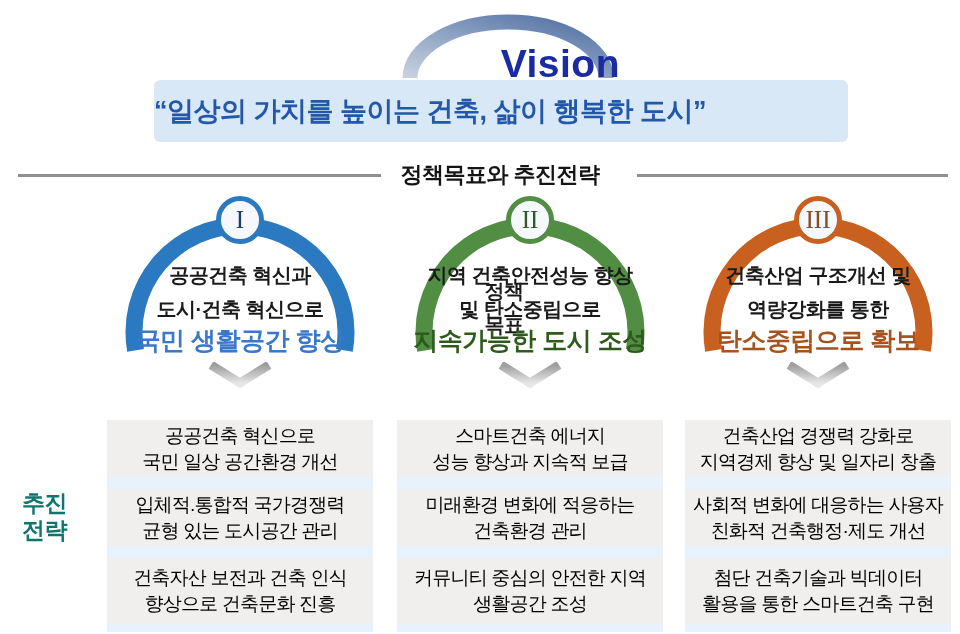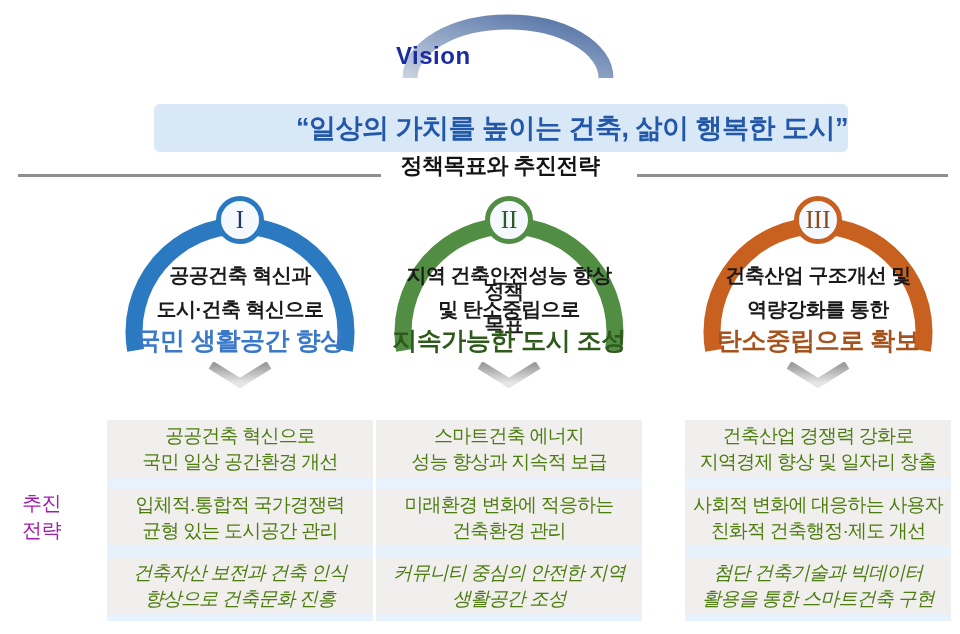"Vision" .vision-title { font-size: 24px -> 39px; text-align: left -> right }
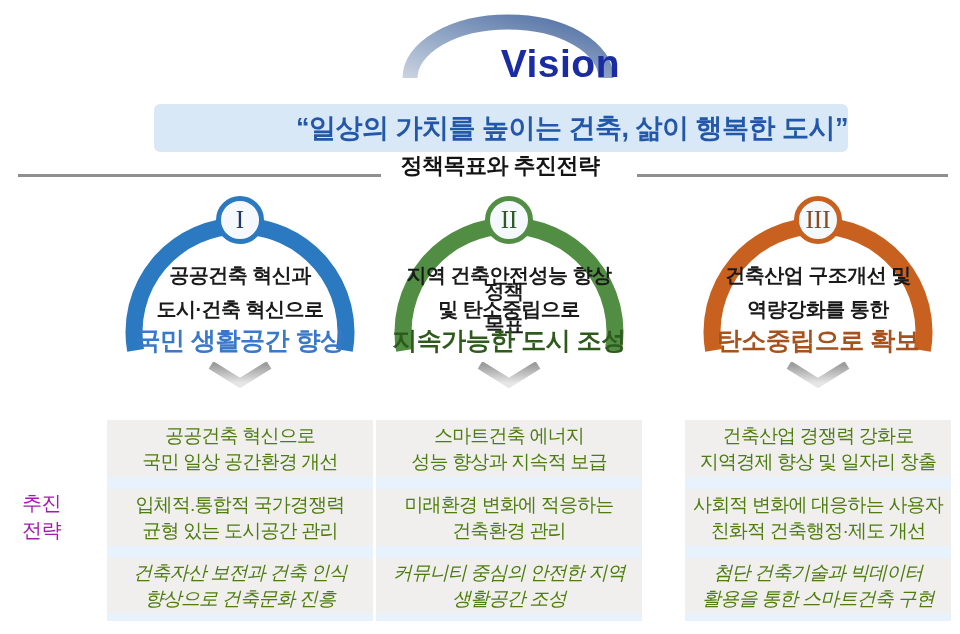"“일상의 가치를 높이는 건축, 삶이" .banner { height: 48px -> 62px; justify-content: flex-end -> flex-start; top: 104px -> 80px }
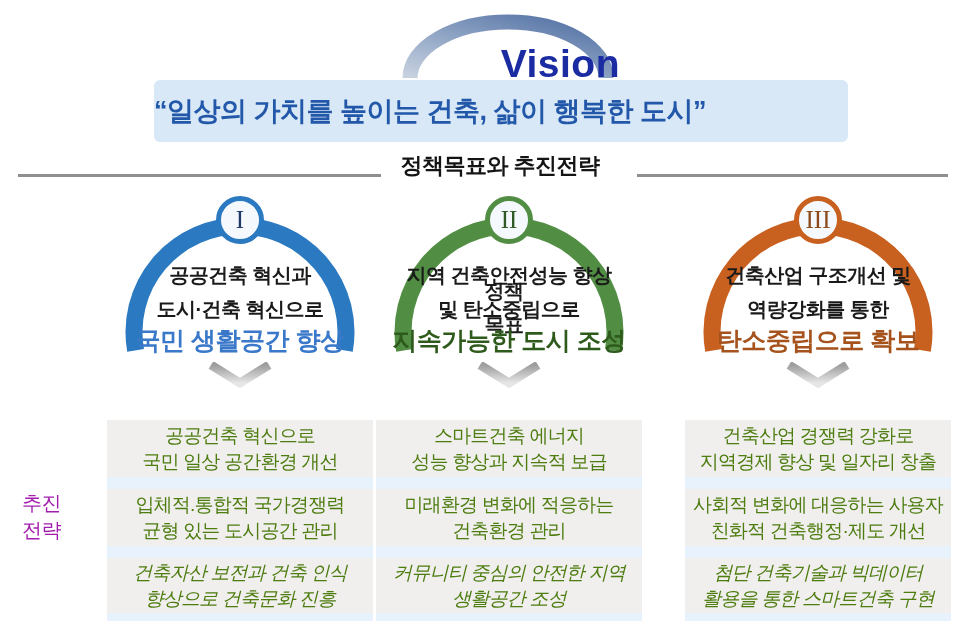"정책목표와 추진전략" .sec-title { top: 151px -> 160px }
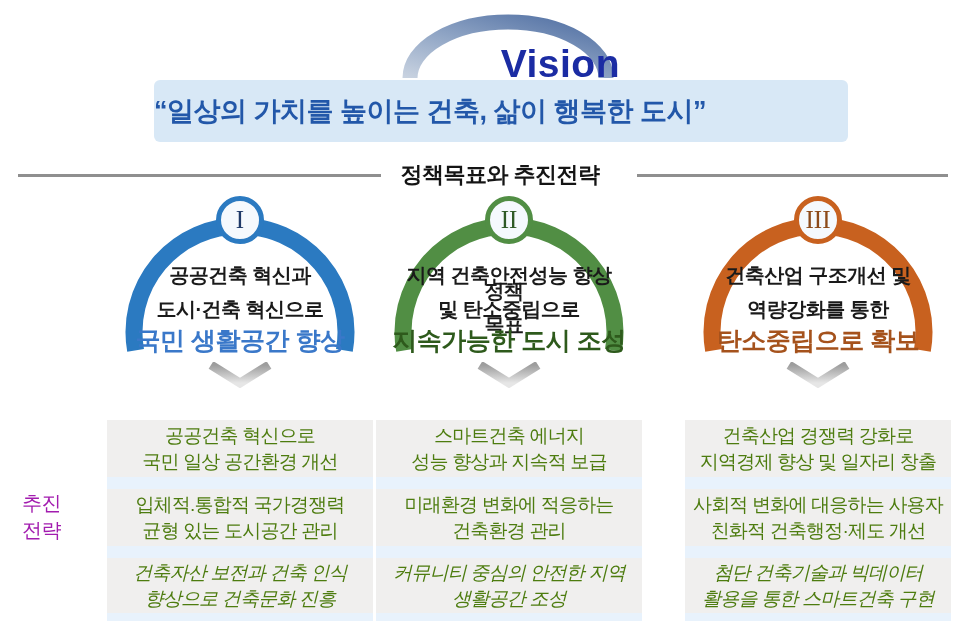"II" .pillar.p1 { left: 369px -> 390px }
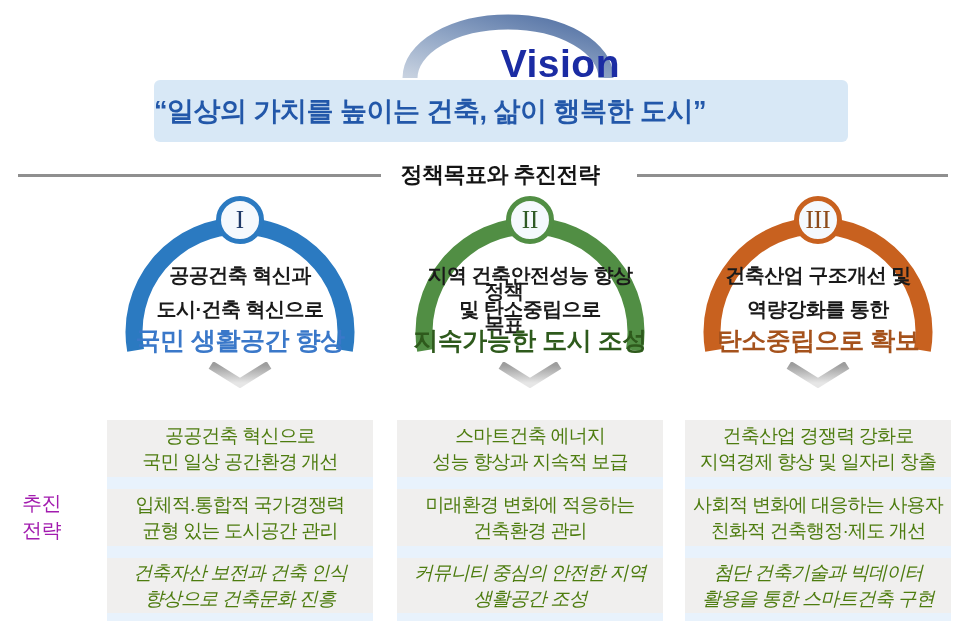"공공건축 혁신으로" .sbox { color: #4d7c0f -> #000000 }
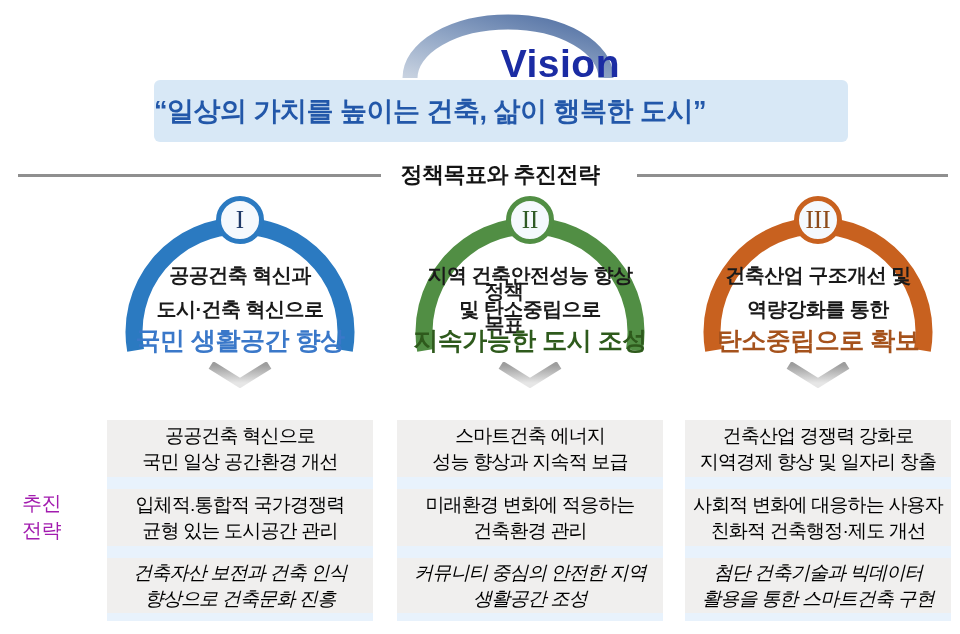"추진" .side-label { color: #a21caf -> #0f766e; font-size: 20px -> 23px; font-weight: normal -> bold }
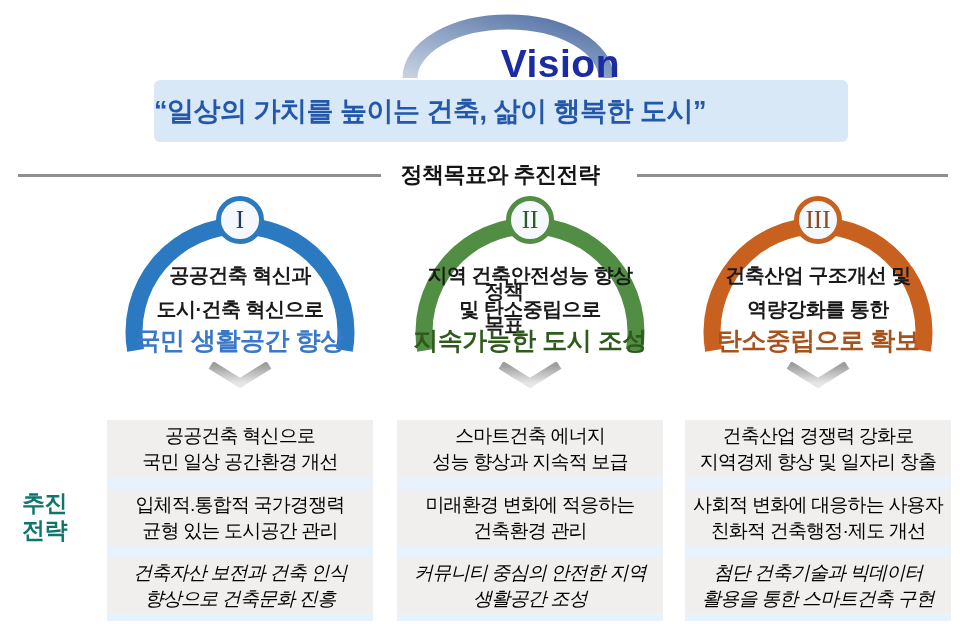"건축자산 보전과 건축 인식" .sbox.tall { font-style: italic -> none; height: 55px -> 66px }
